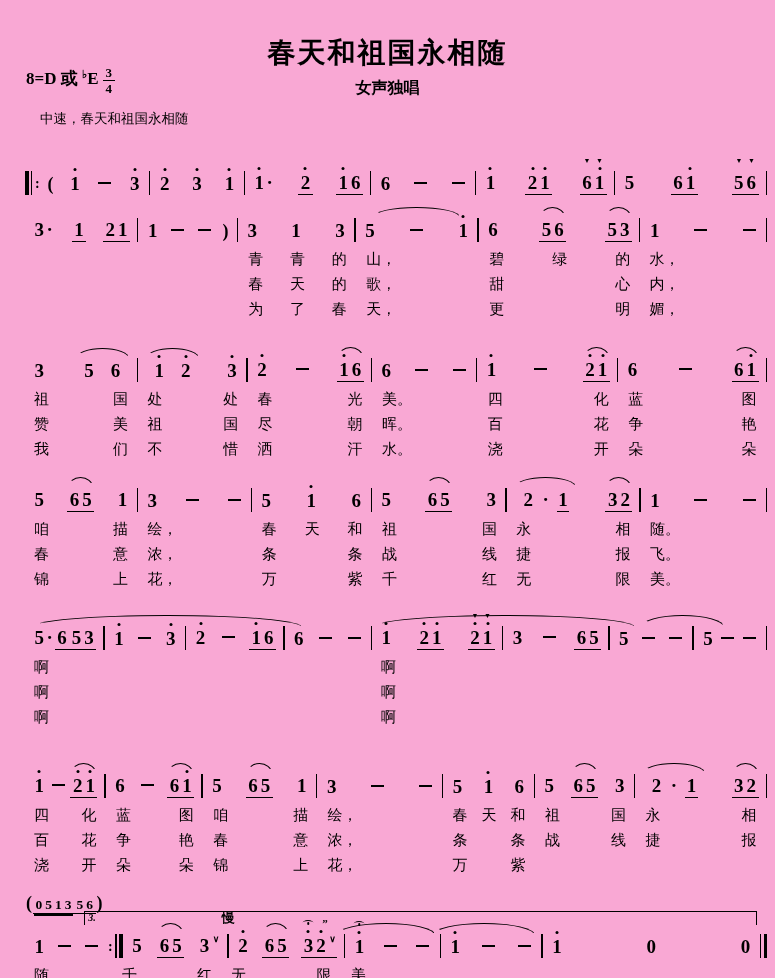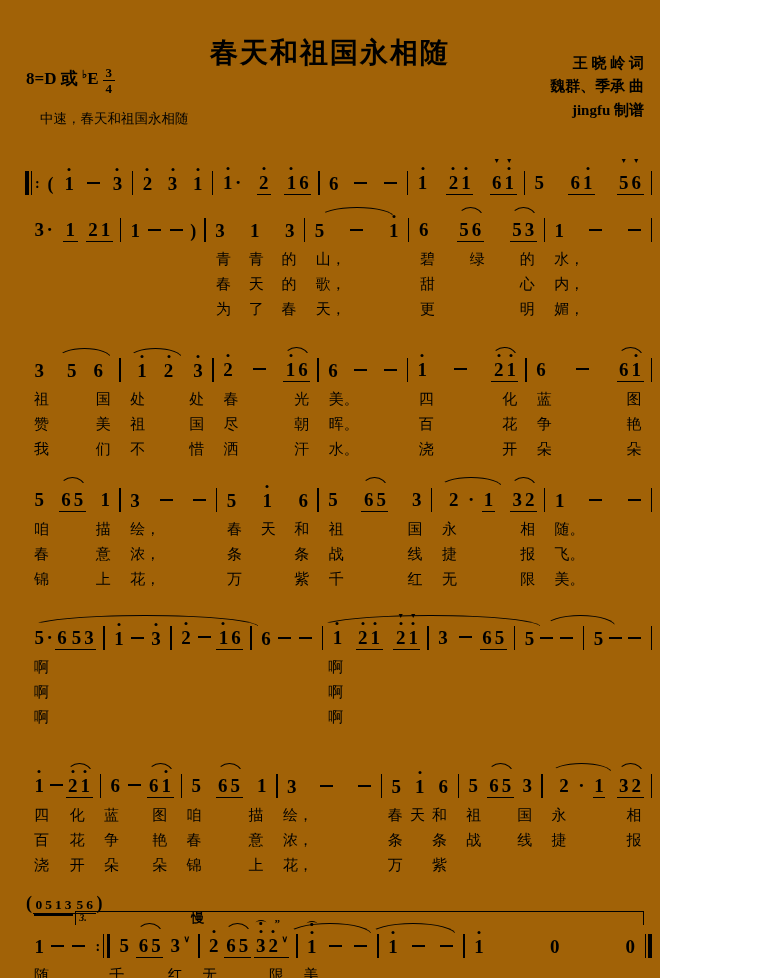"春天和祖国永相随" .page { background: #a16207 -> #f9a8d4; width: 660px -> 775px }
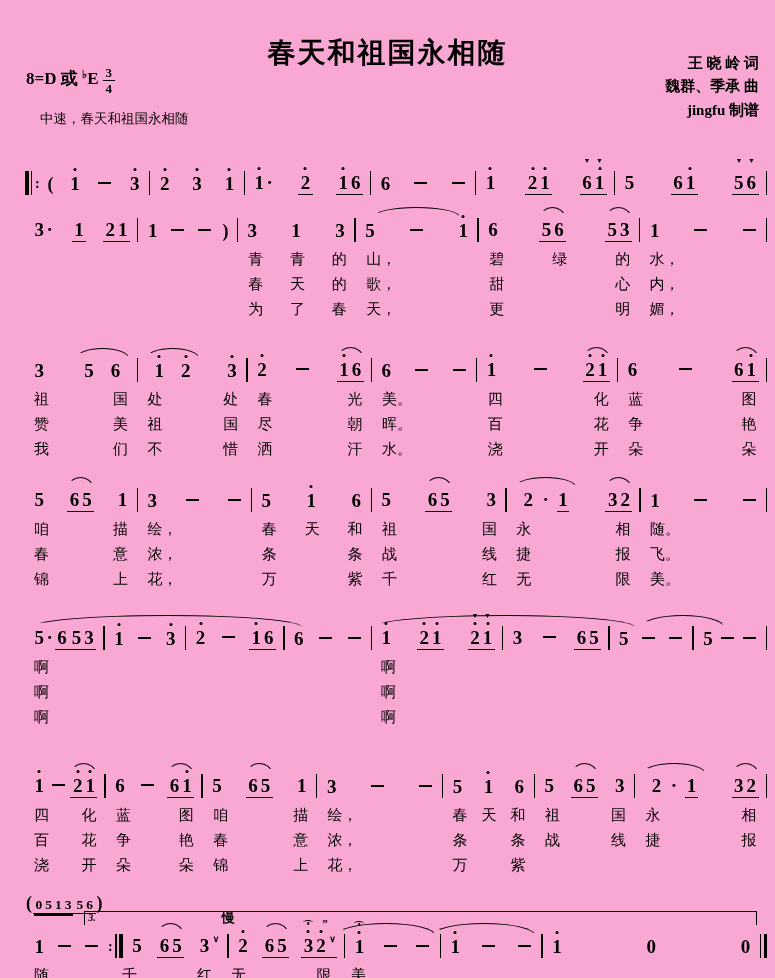"王 晓 岭 词" div.credits { html: <div> <div>王 晓 岭 词</div> <div>魏群、季承 曲</div> <div>jingfu 制谱</div> </div> -> none }
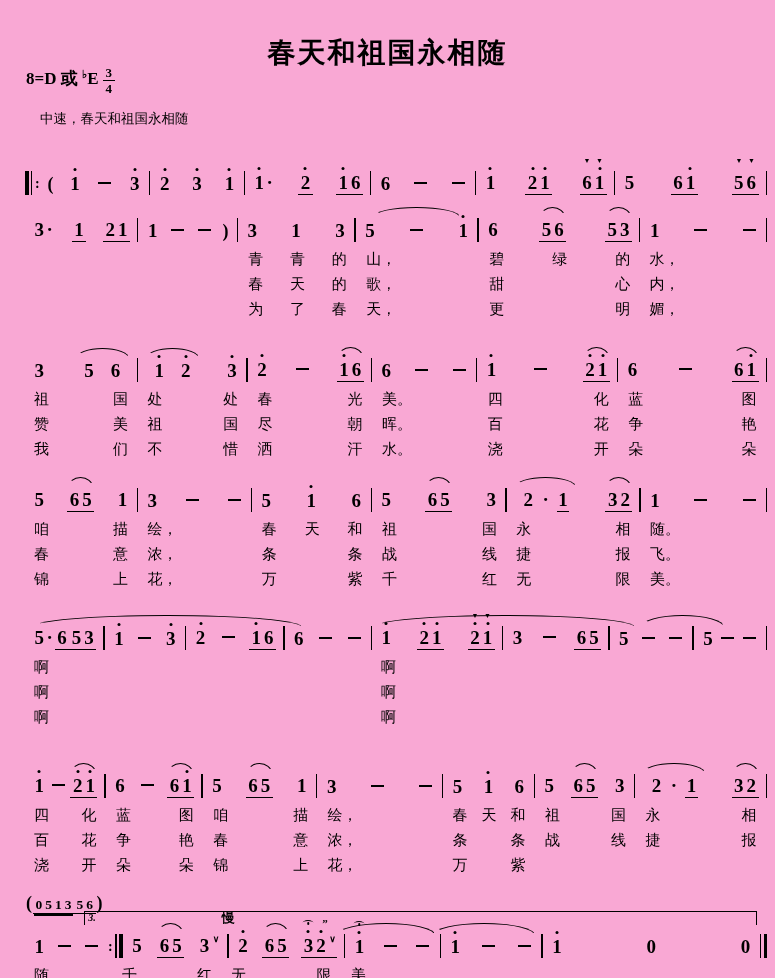"女声独唱" div.subtitle { html: none -> <div>女声独唱</div> }
